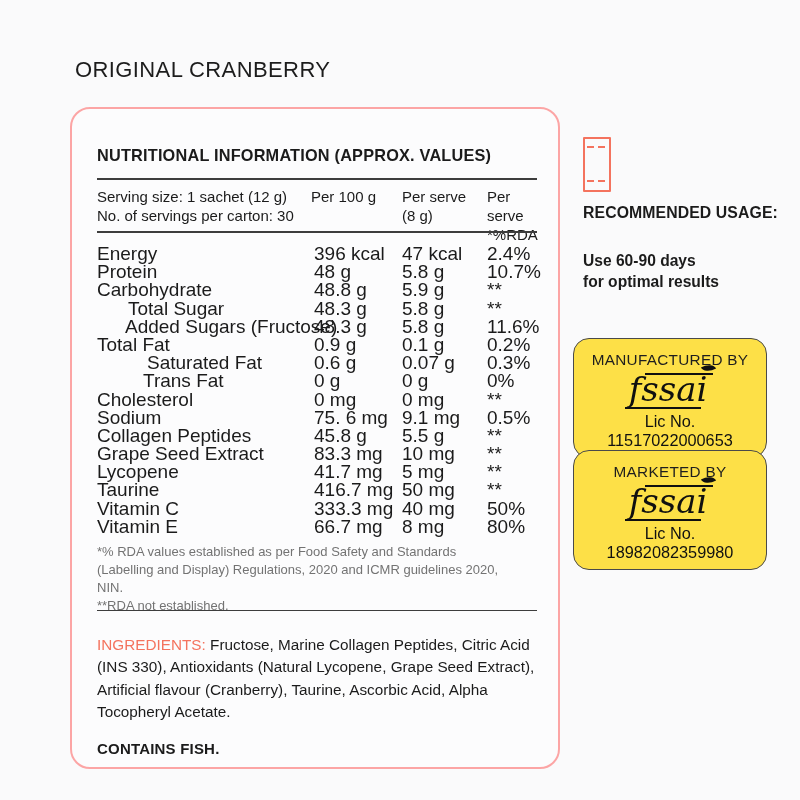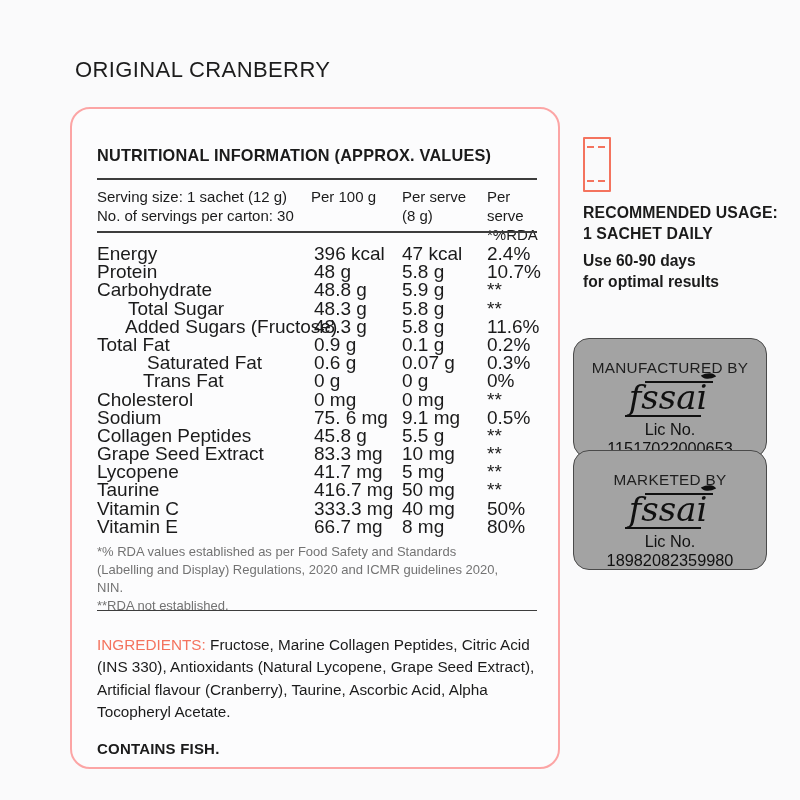"1 SACHET DAILY" div { html: <div>1 SACHET DAILY</div> -> none }
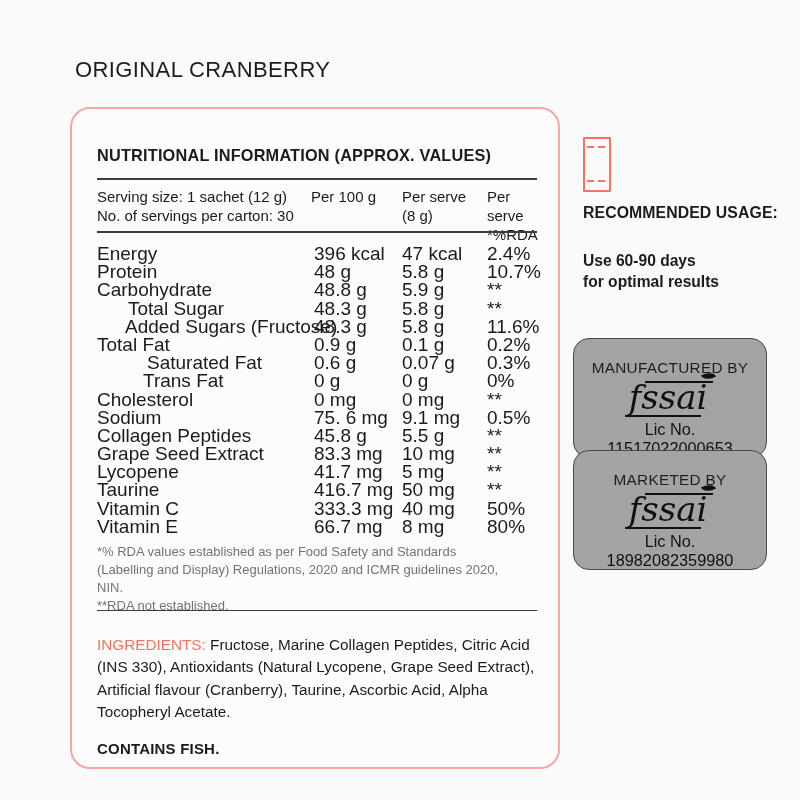"MANUFACTURED BY" .cert-box { background: #a3a3a3 -> #fde047; padding: 20px 6px 13px -> 12px 6px 13px }
